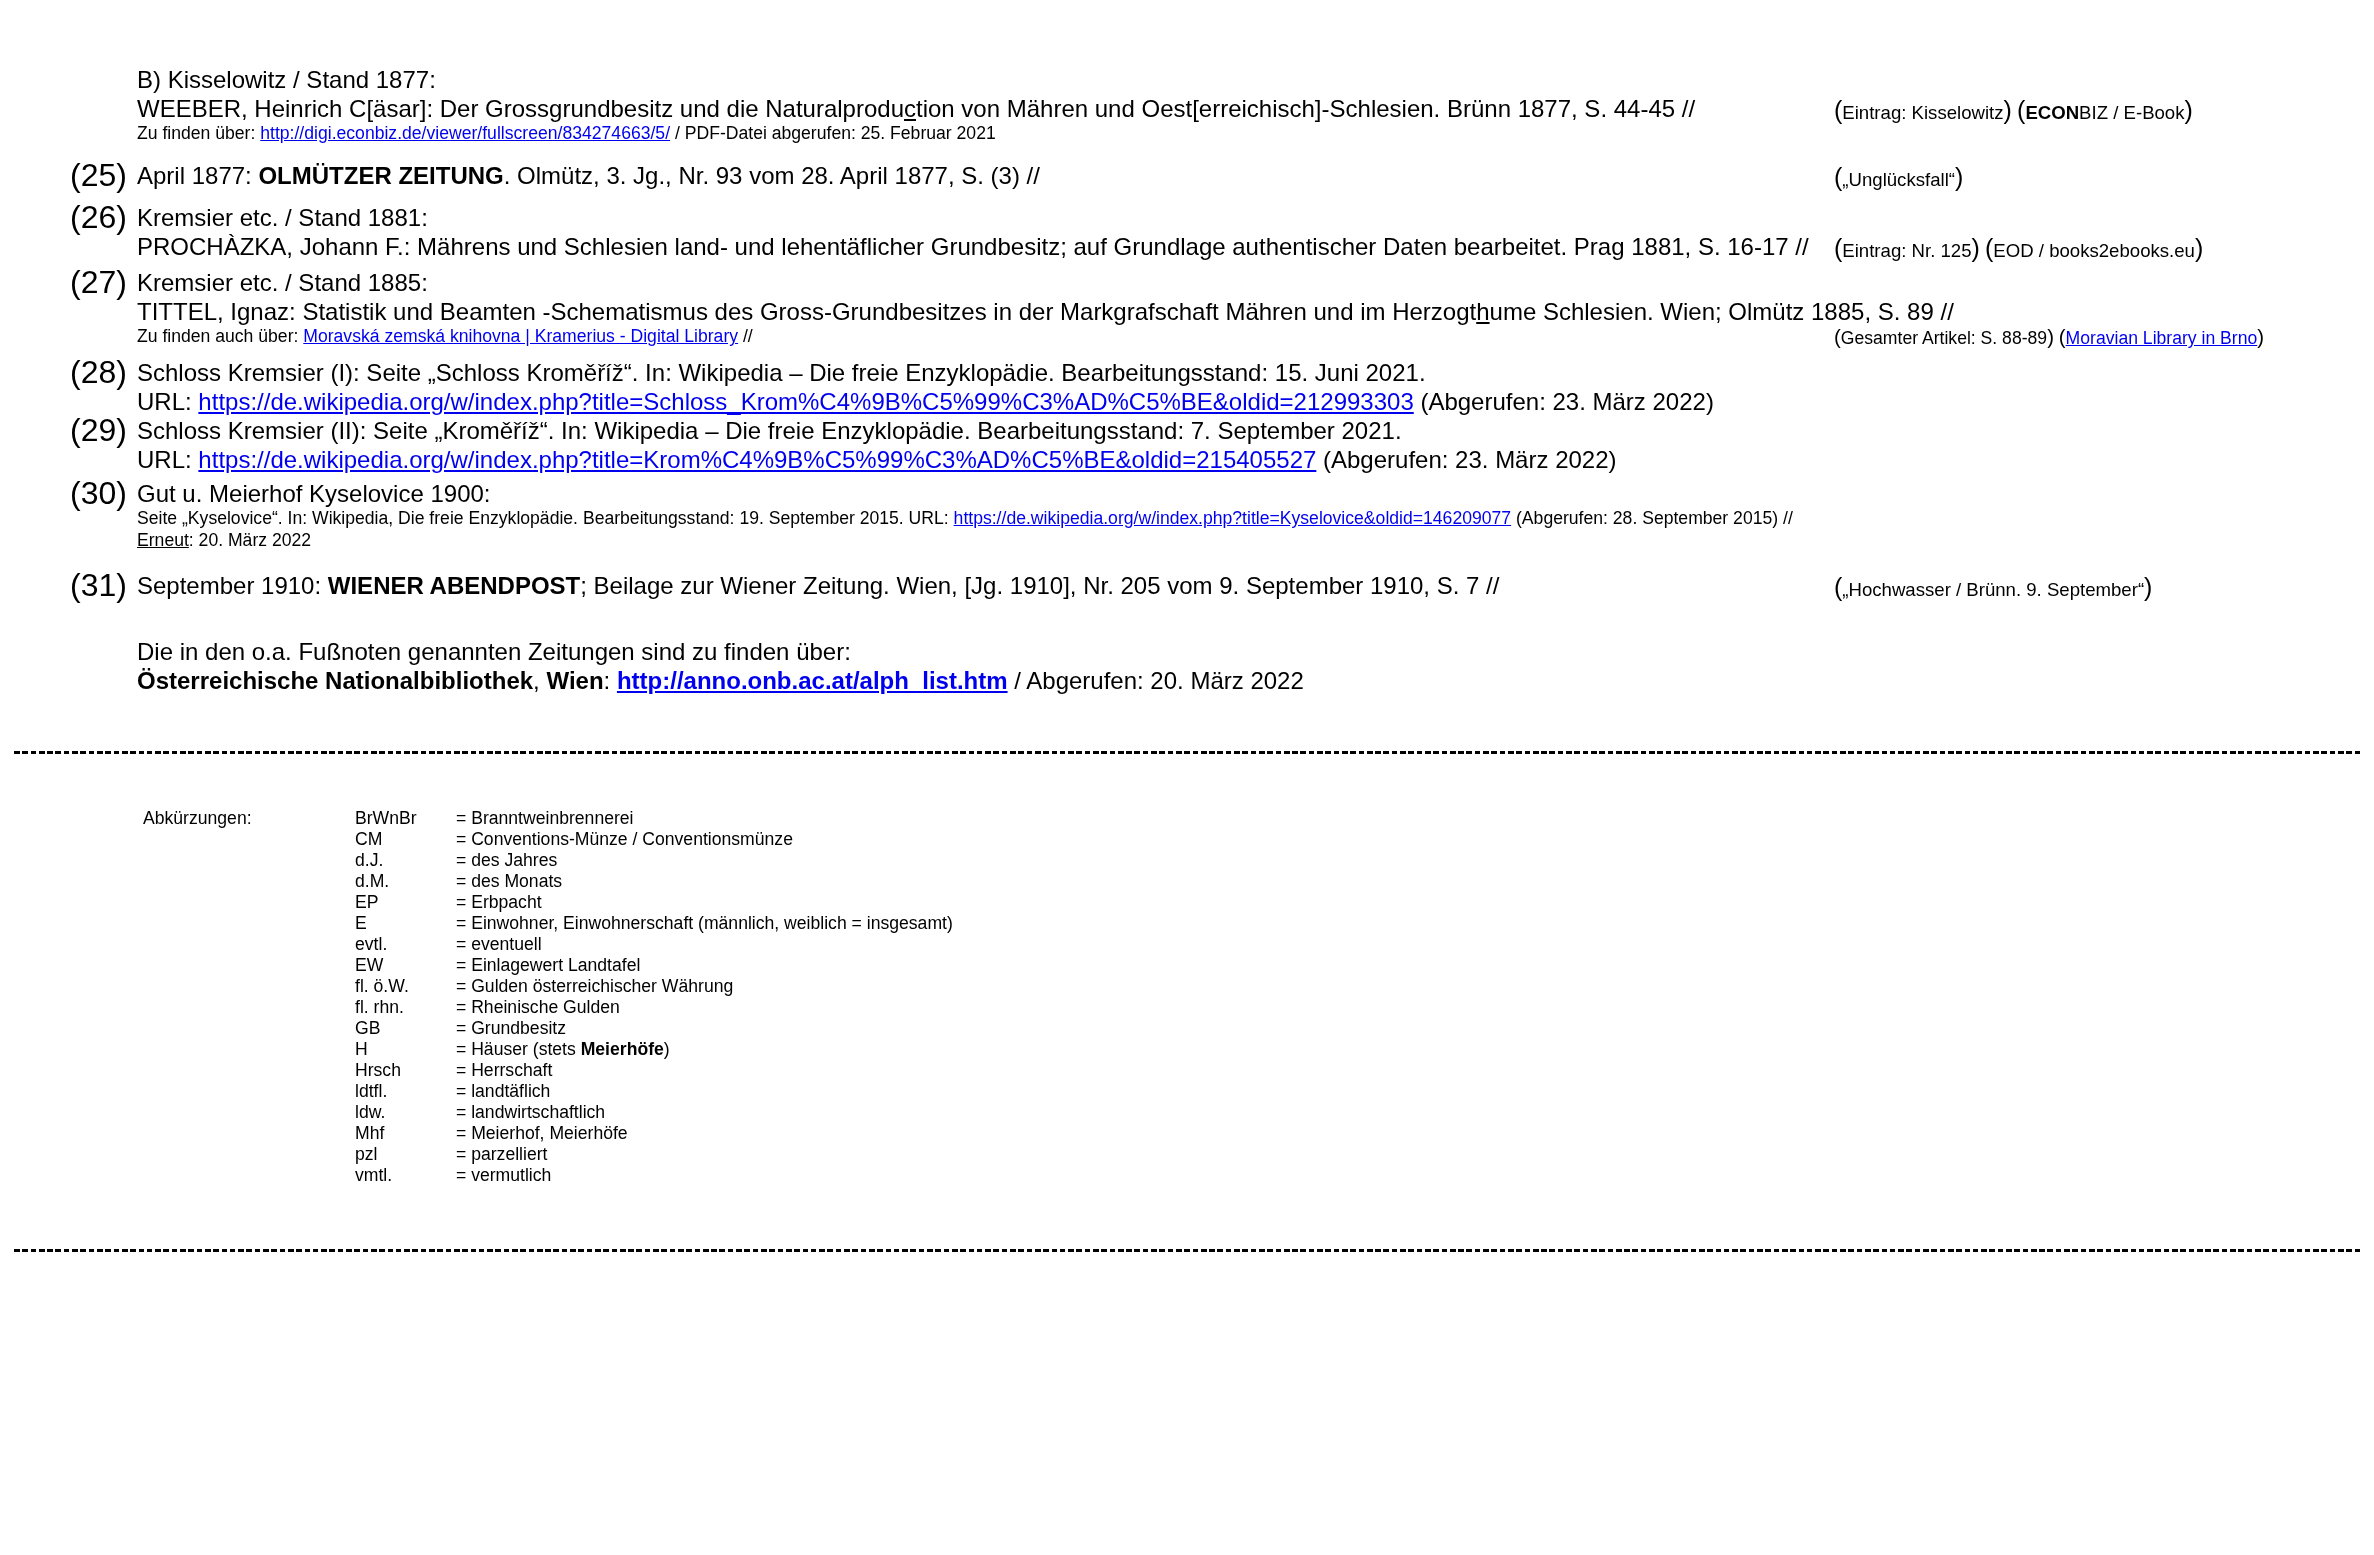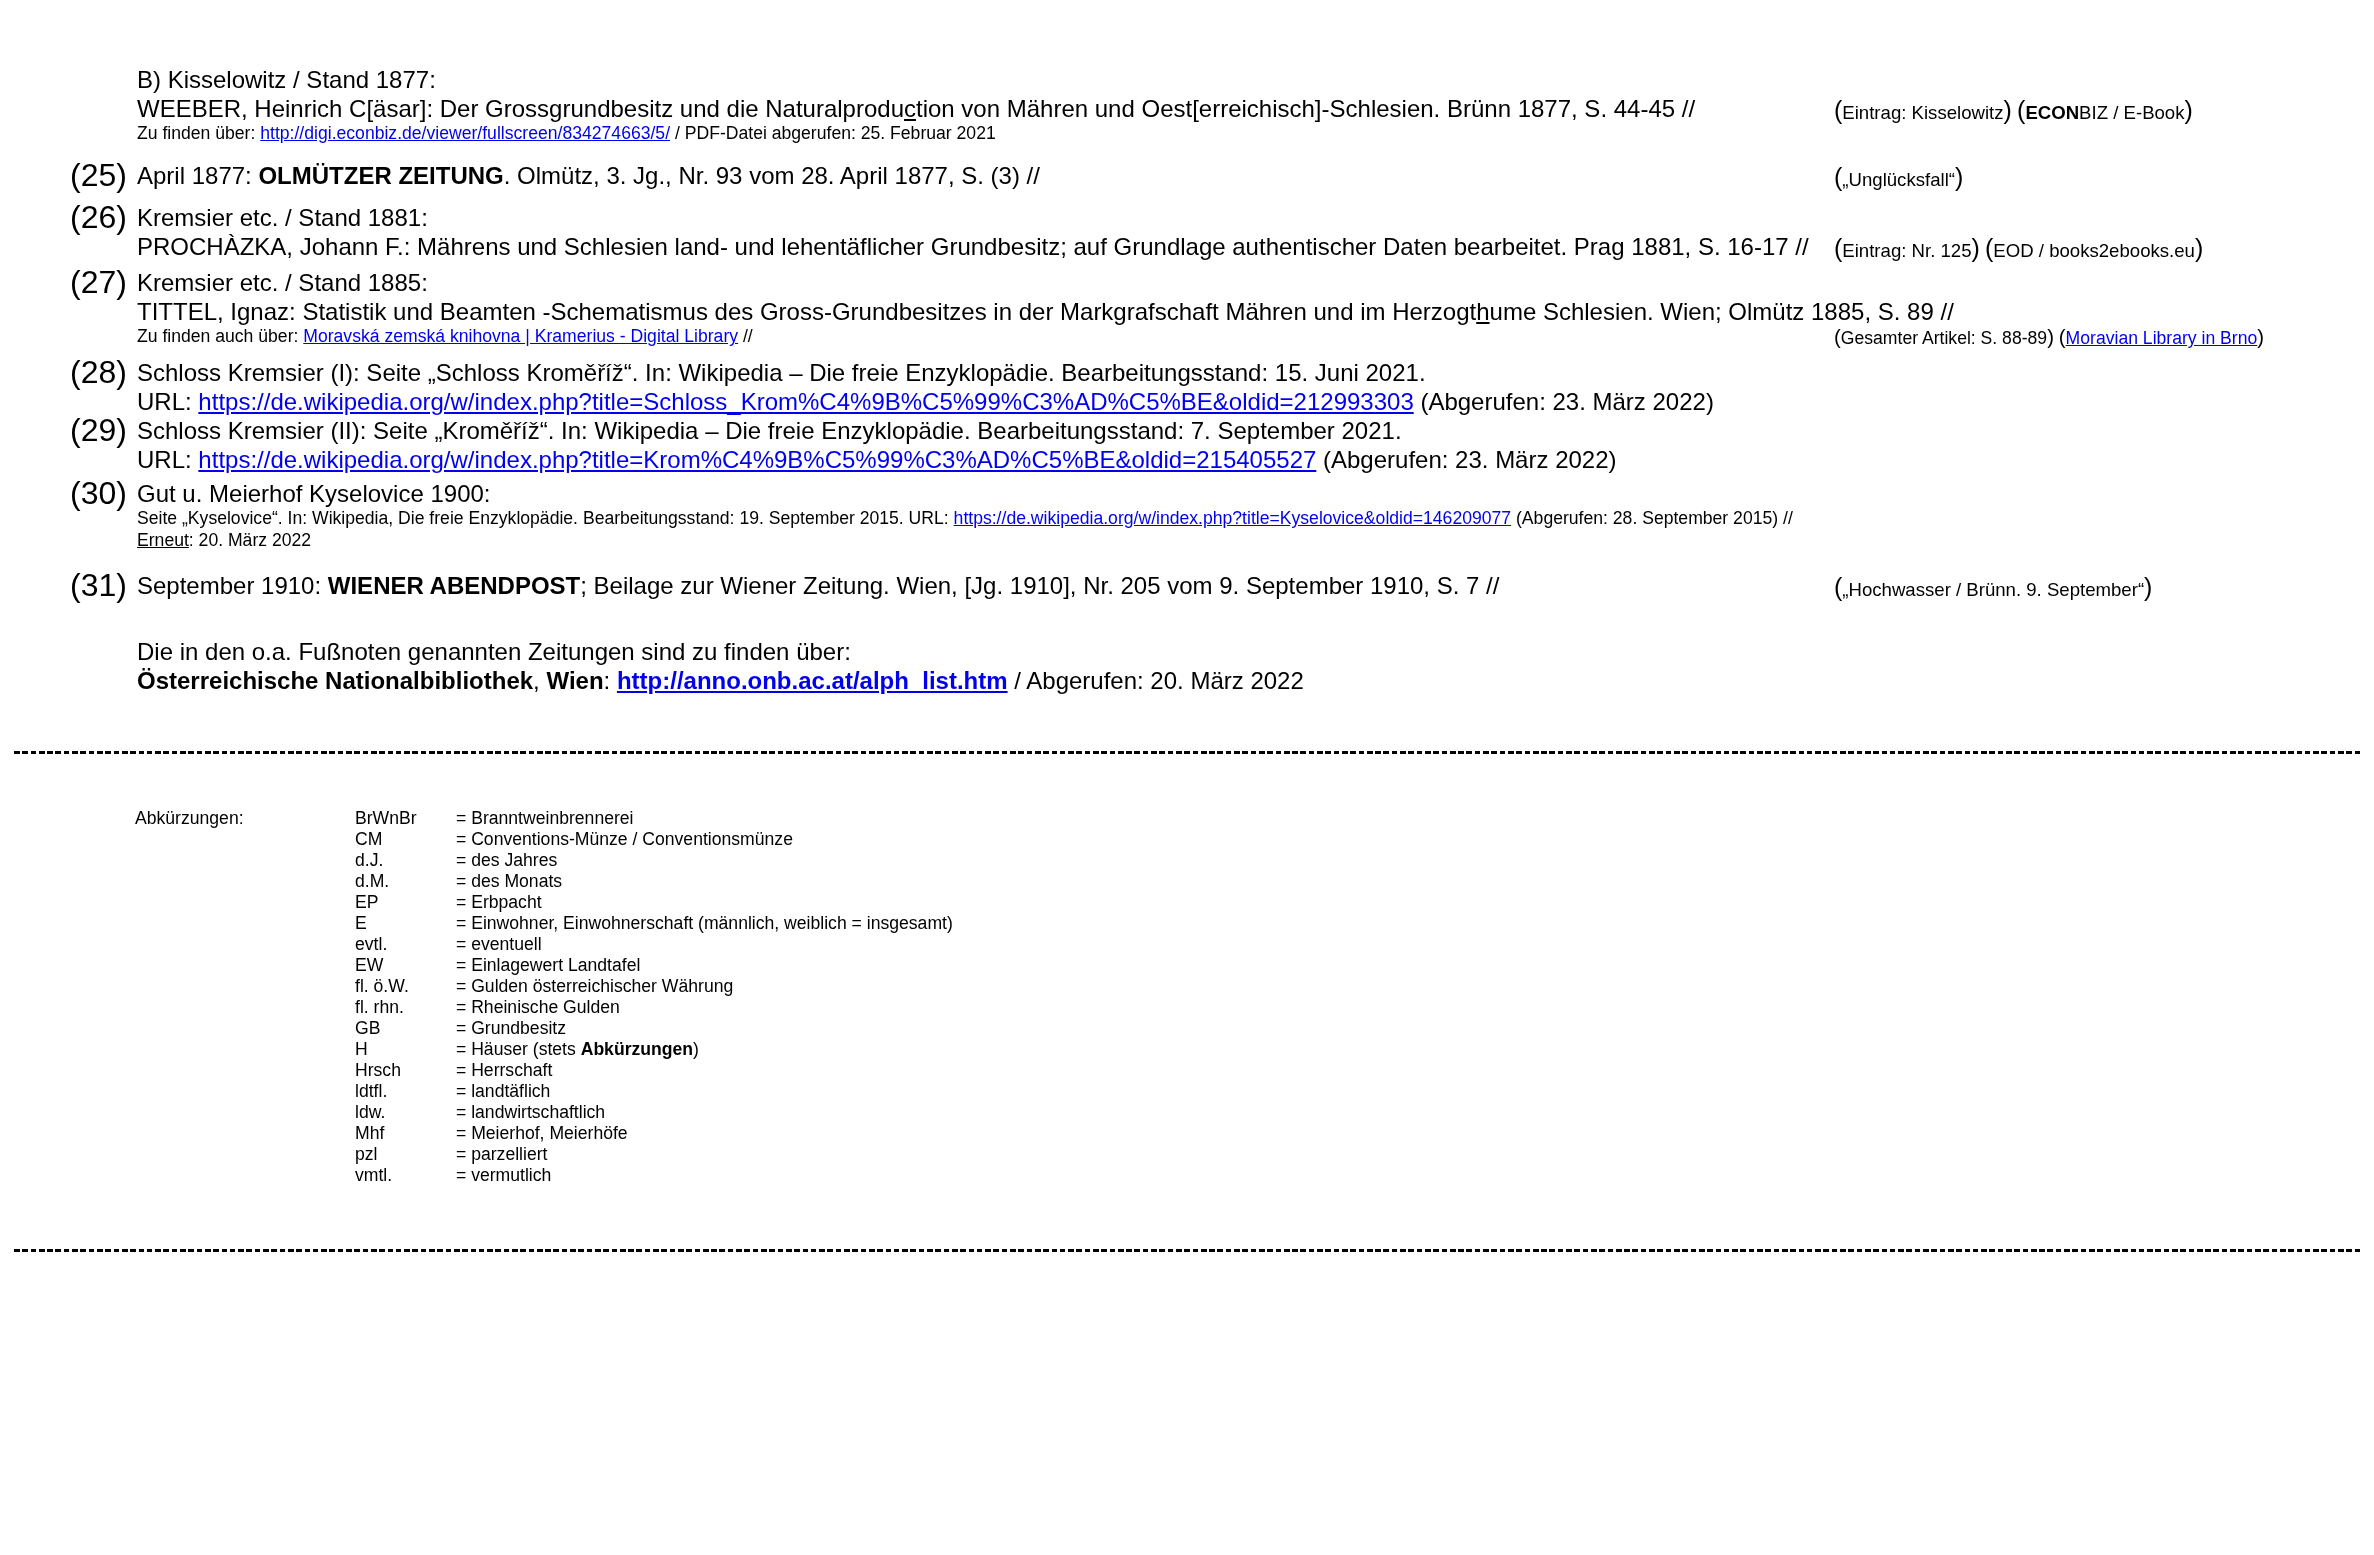"Abkürzungen:" .abbr-label { left: 135px -> 143px }
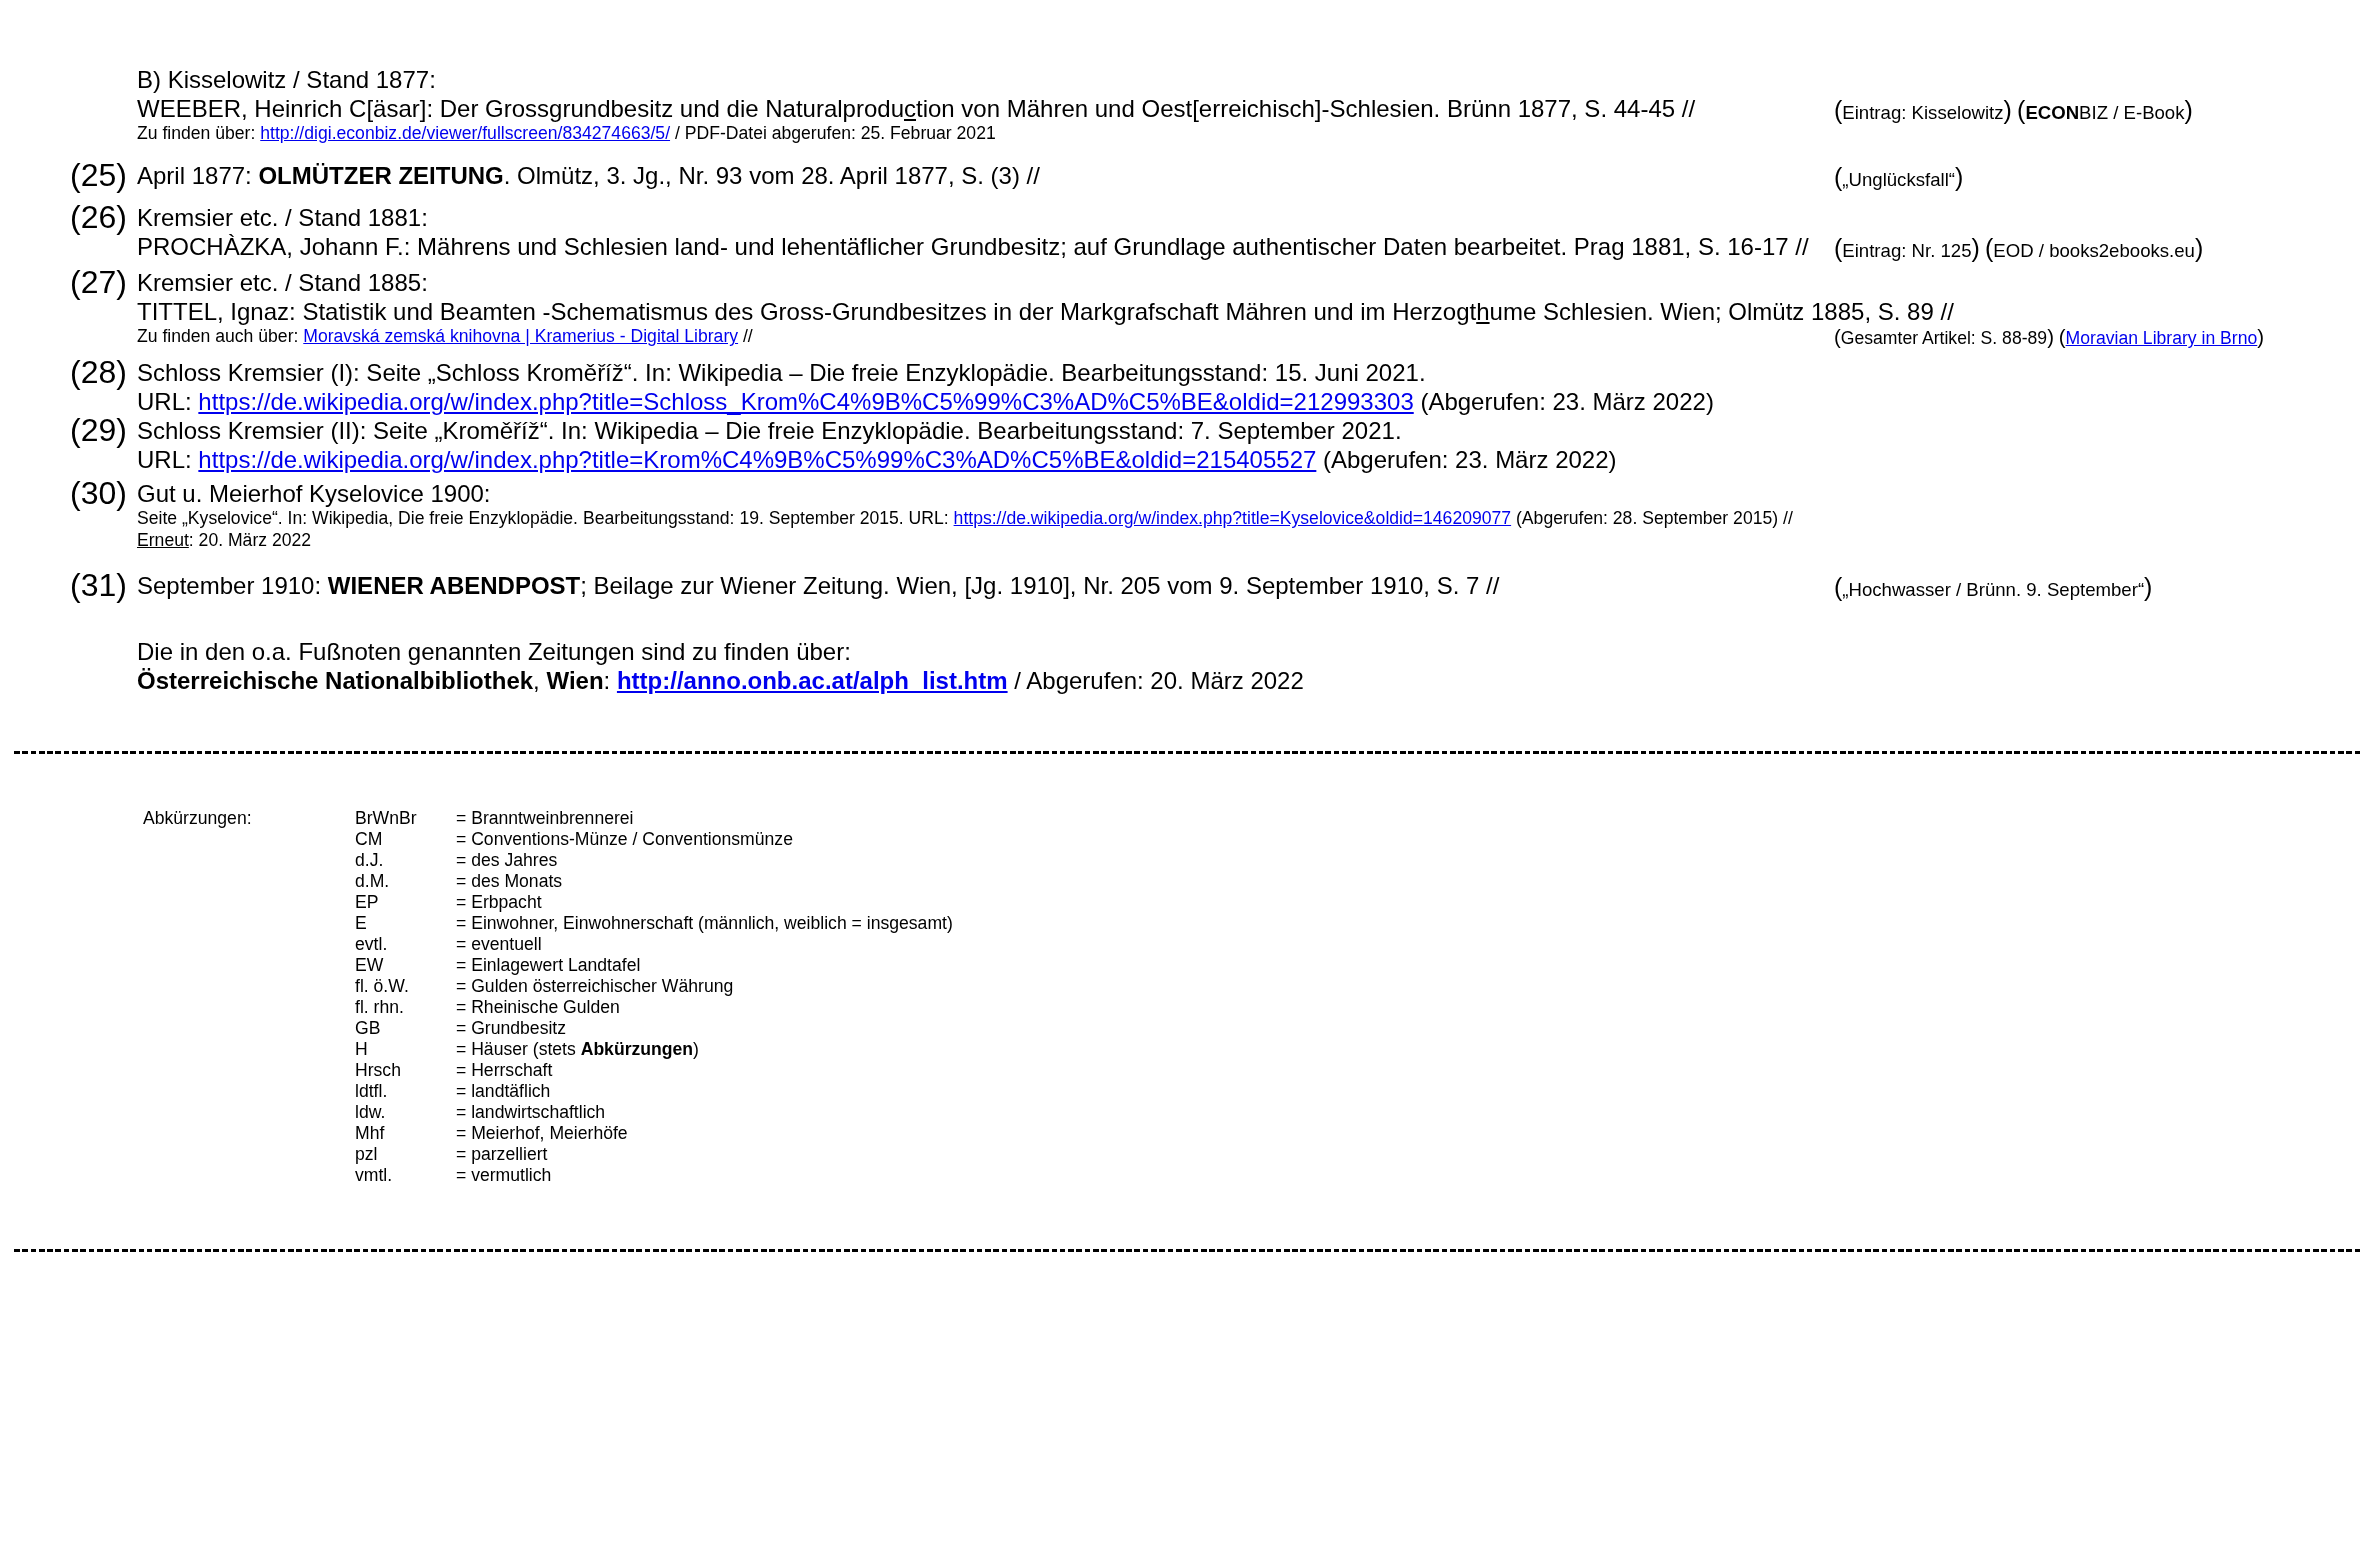"Abkürzungen" span.b { text: Abkürzungen -> Meierhöfe }
